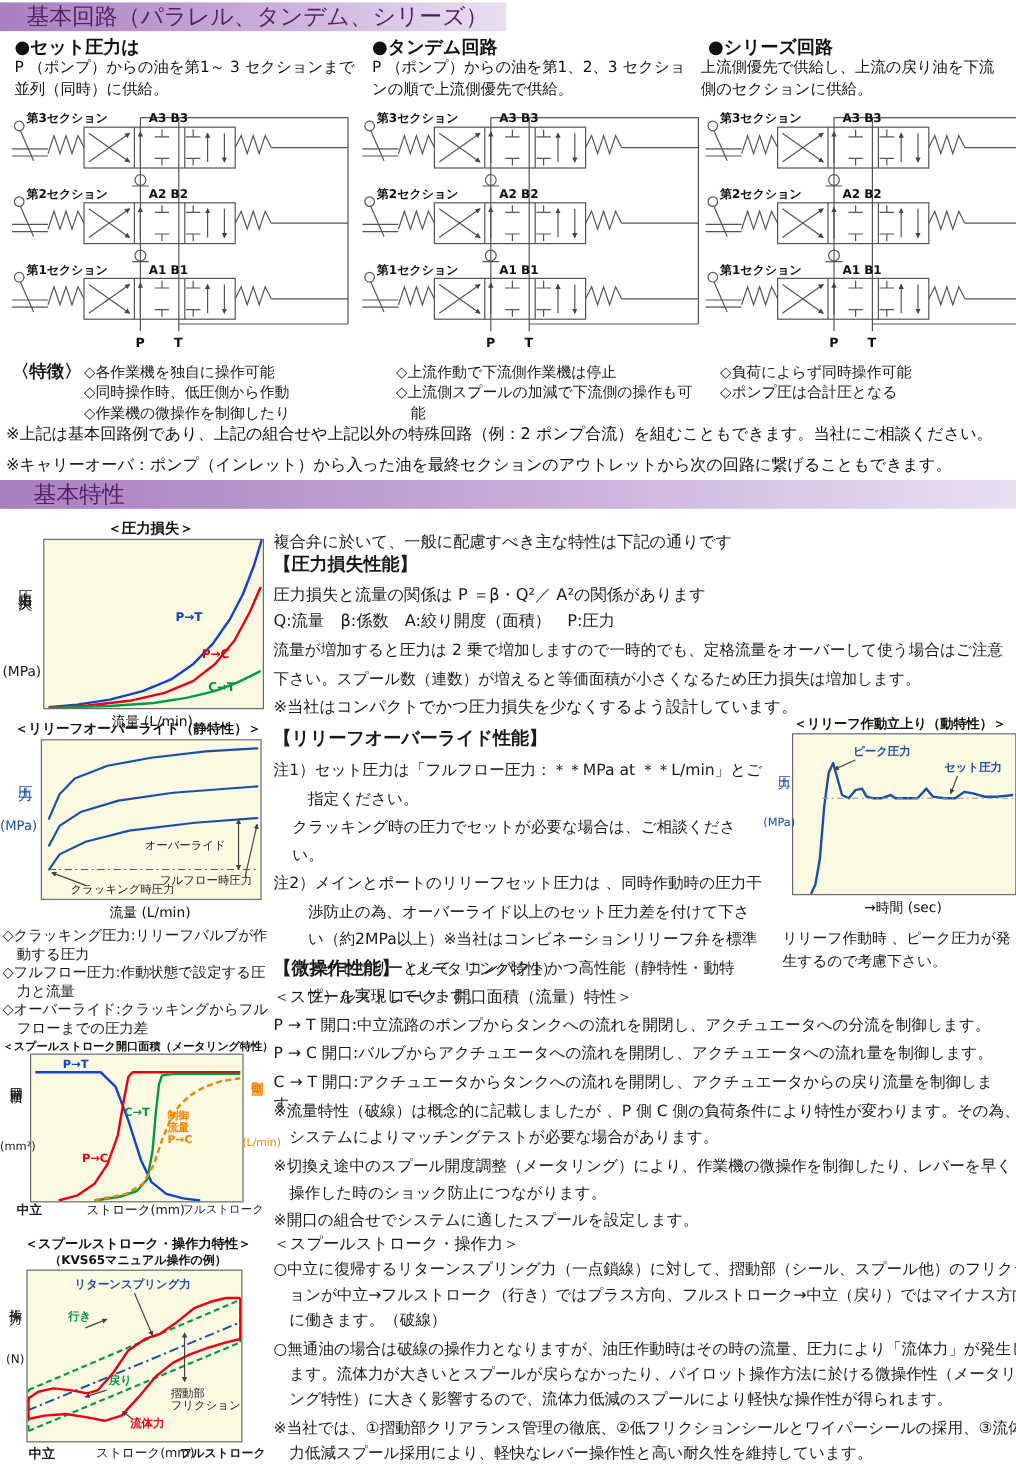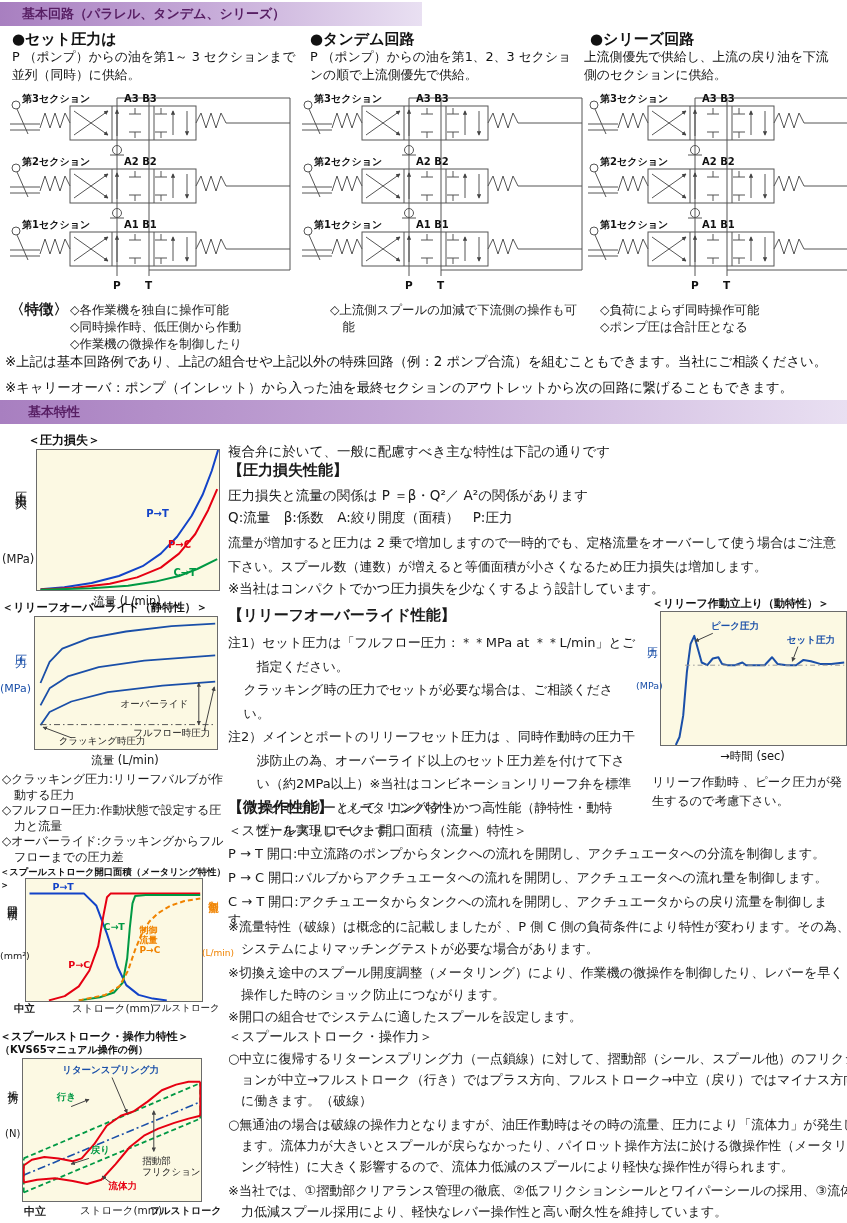"基本回路（パラレル、タンデム、シリーズ）" .hbar { font-size: 13px -> 19px; font-weight: bold -> normal }
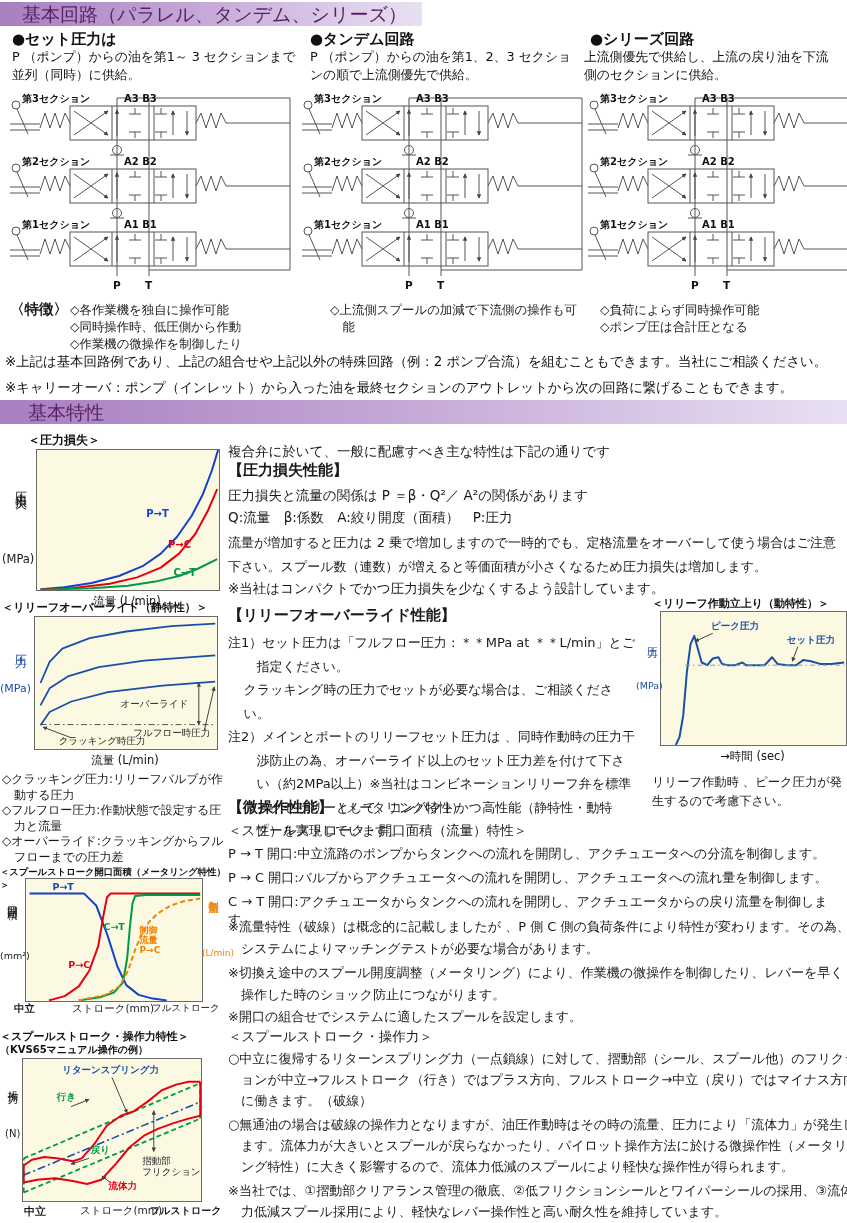"◇上流作動で下流側作業機は停止" div.featitem { html: none -> <div>◇上流作動で下流側作業機は停止</div> }
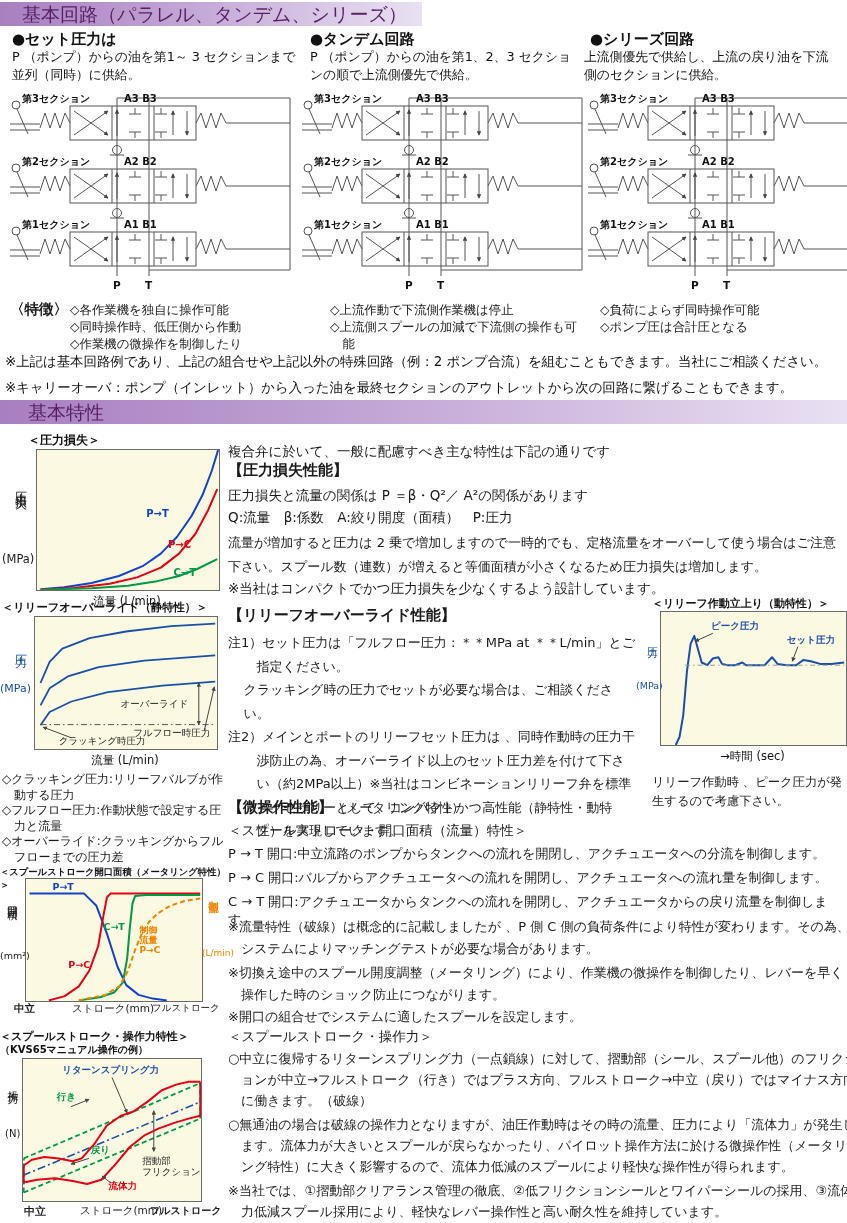"＜圧力損失＞" .ctitle { text-align: left -> center }
